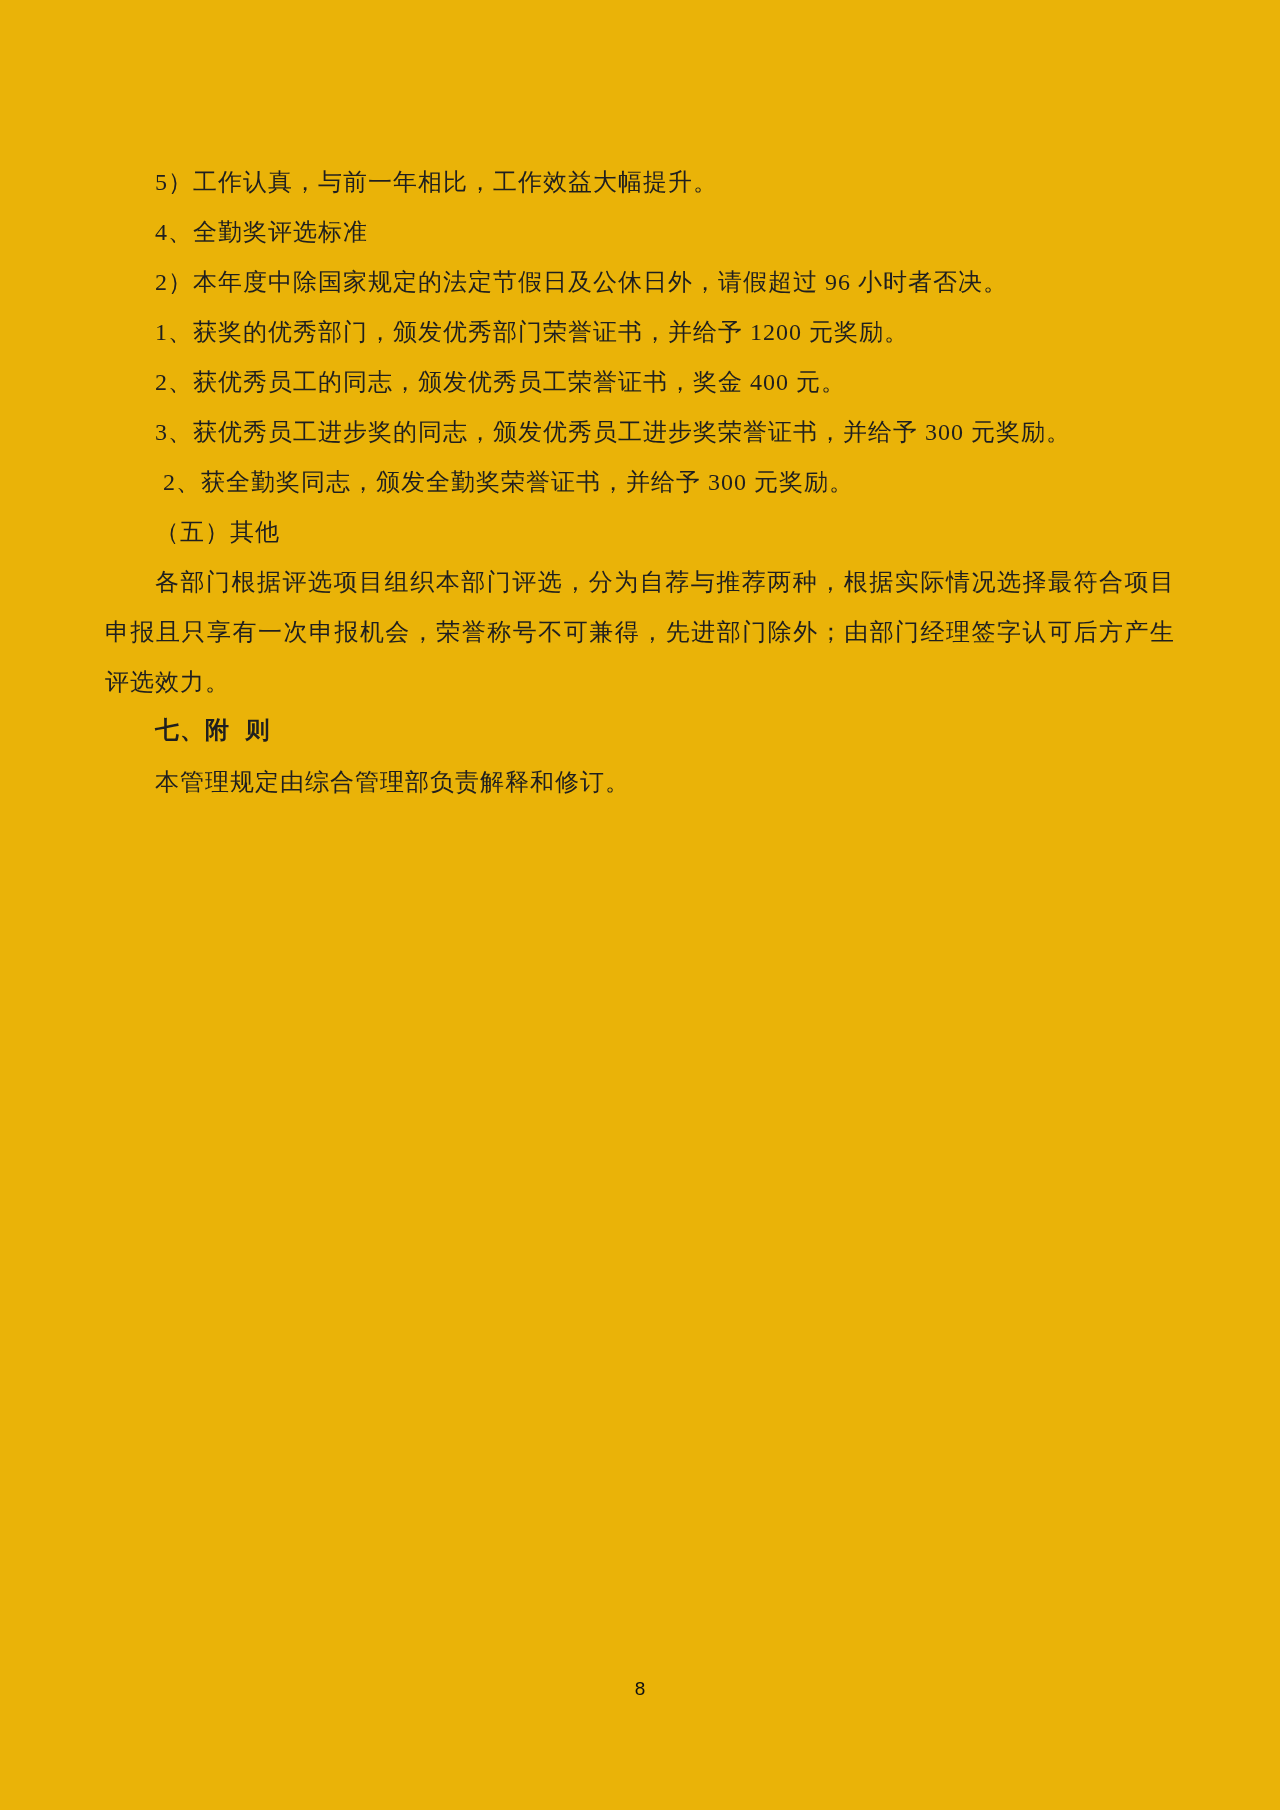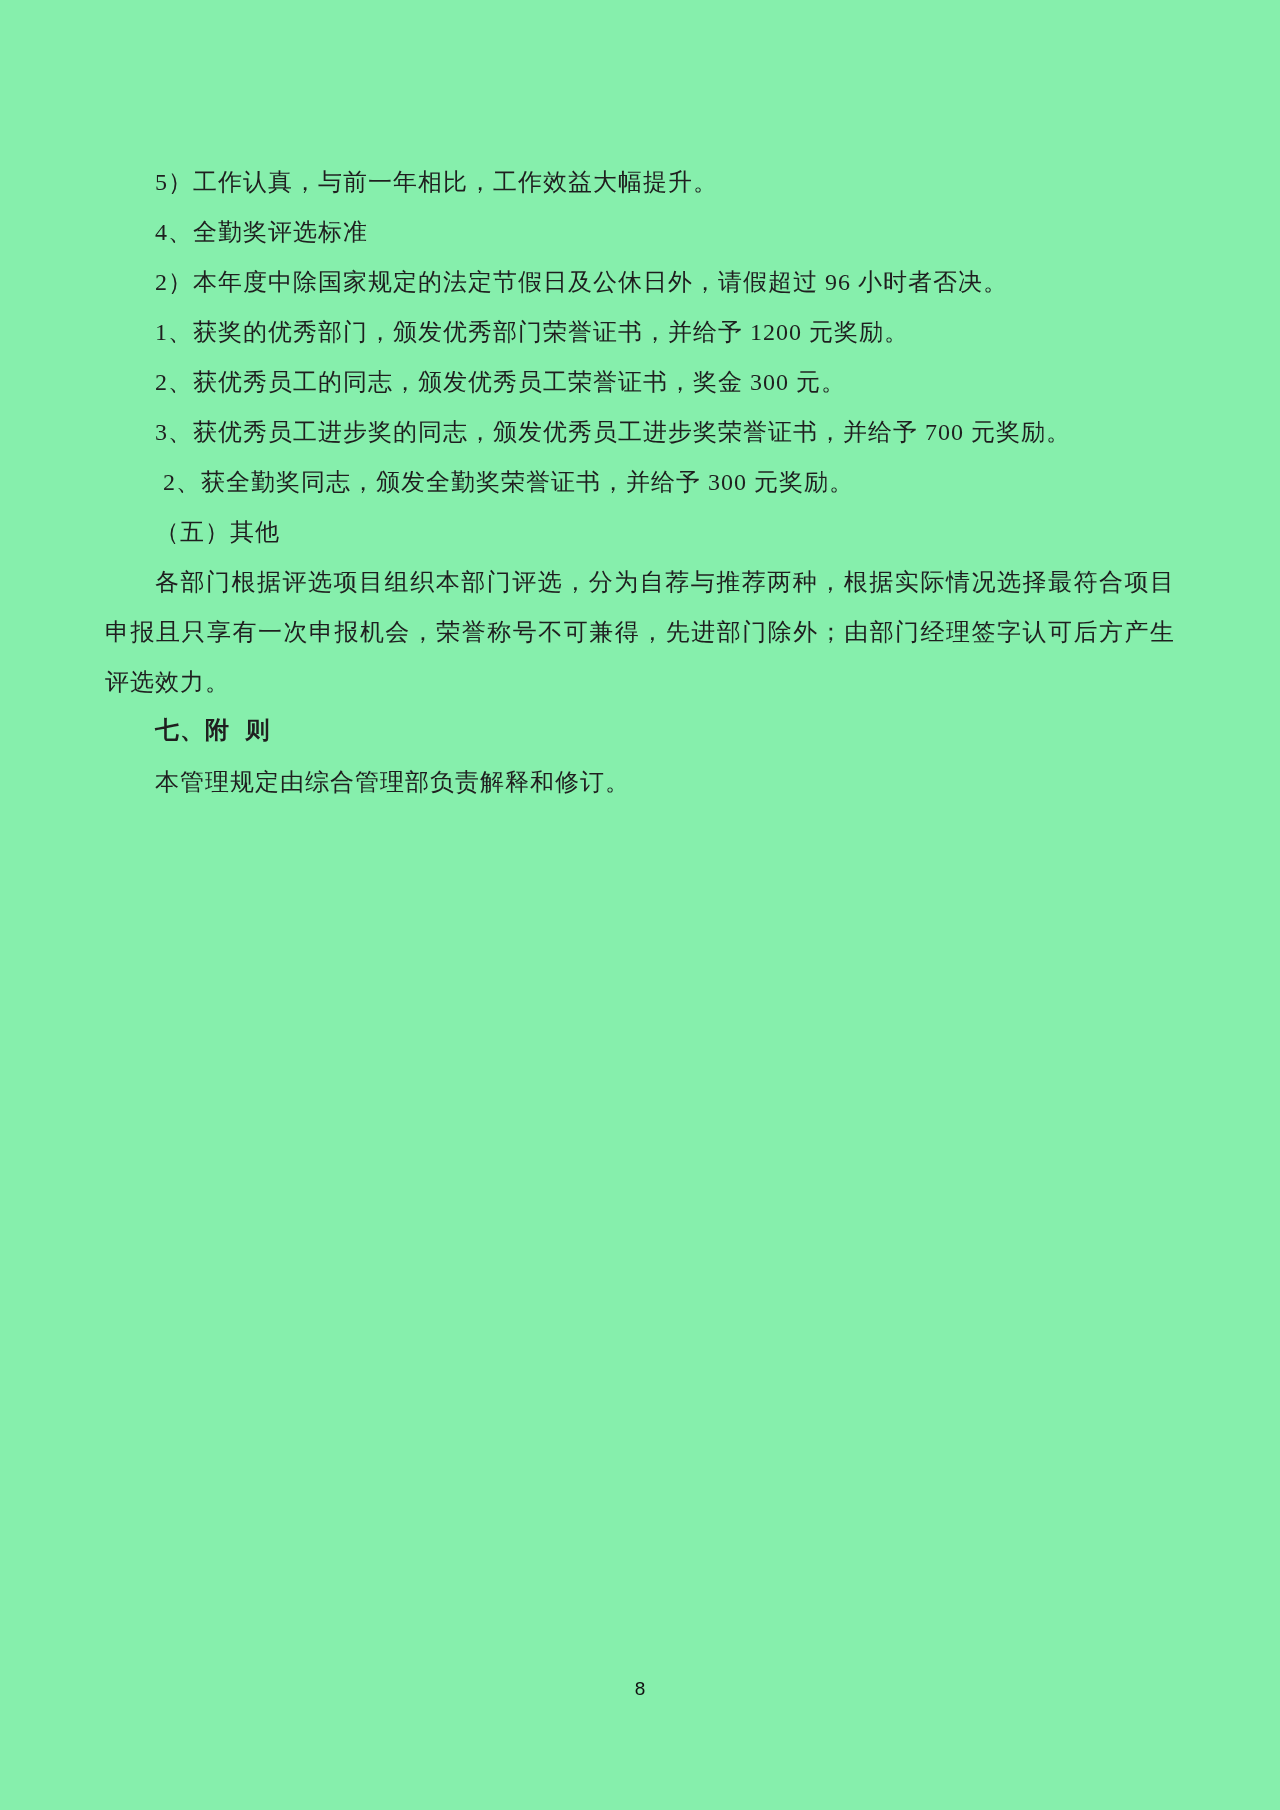"5）工作认真，与前一年相比，工作效益大幅提升。" .page { background: #86efac -> #eab308 }
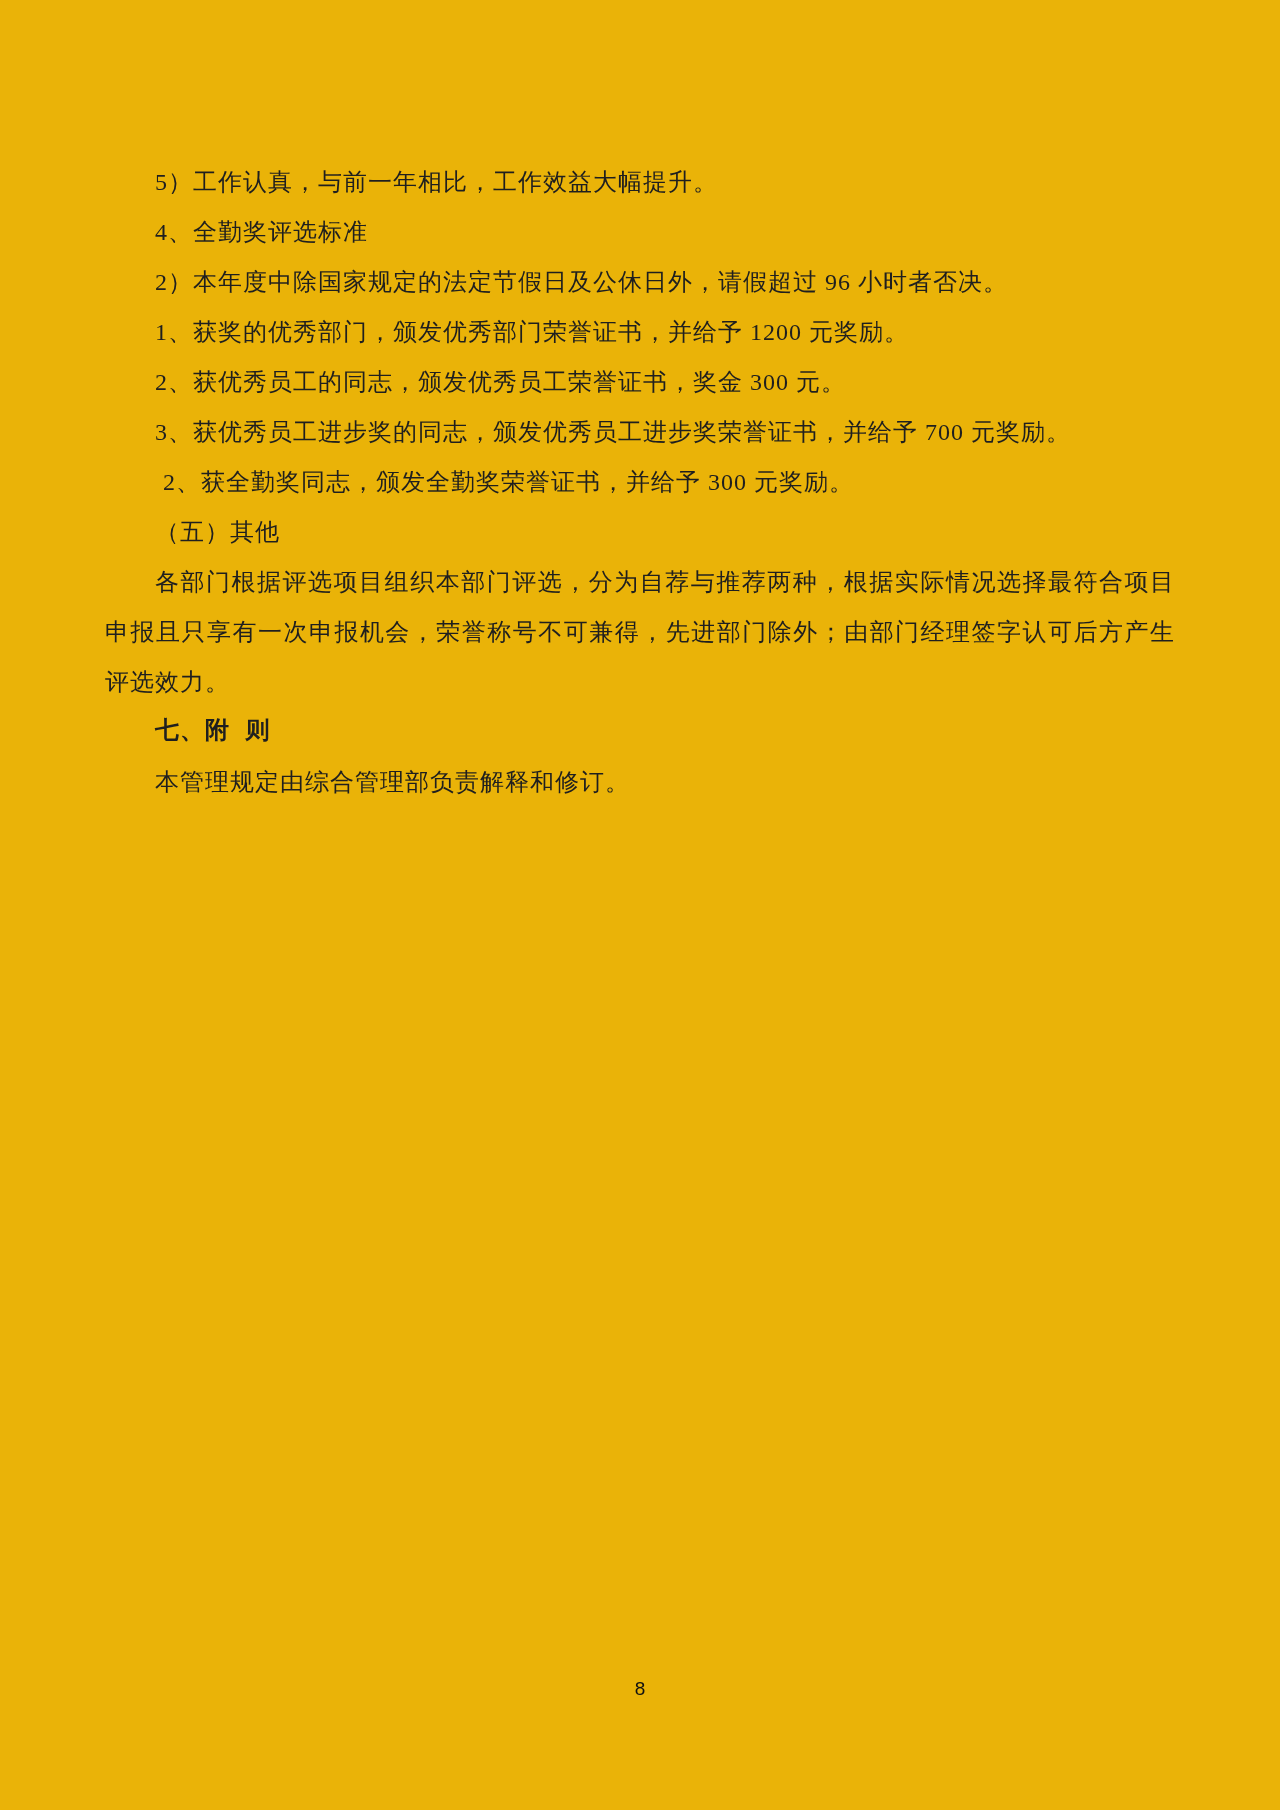"2、获优秀员工的同志，颁发优秀员工荣誉证书，奖金 300 元。" div.line { text: 300 -> 400 }
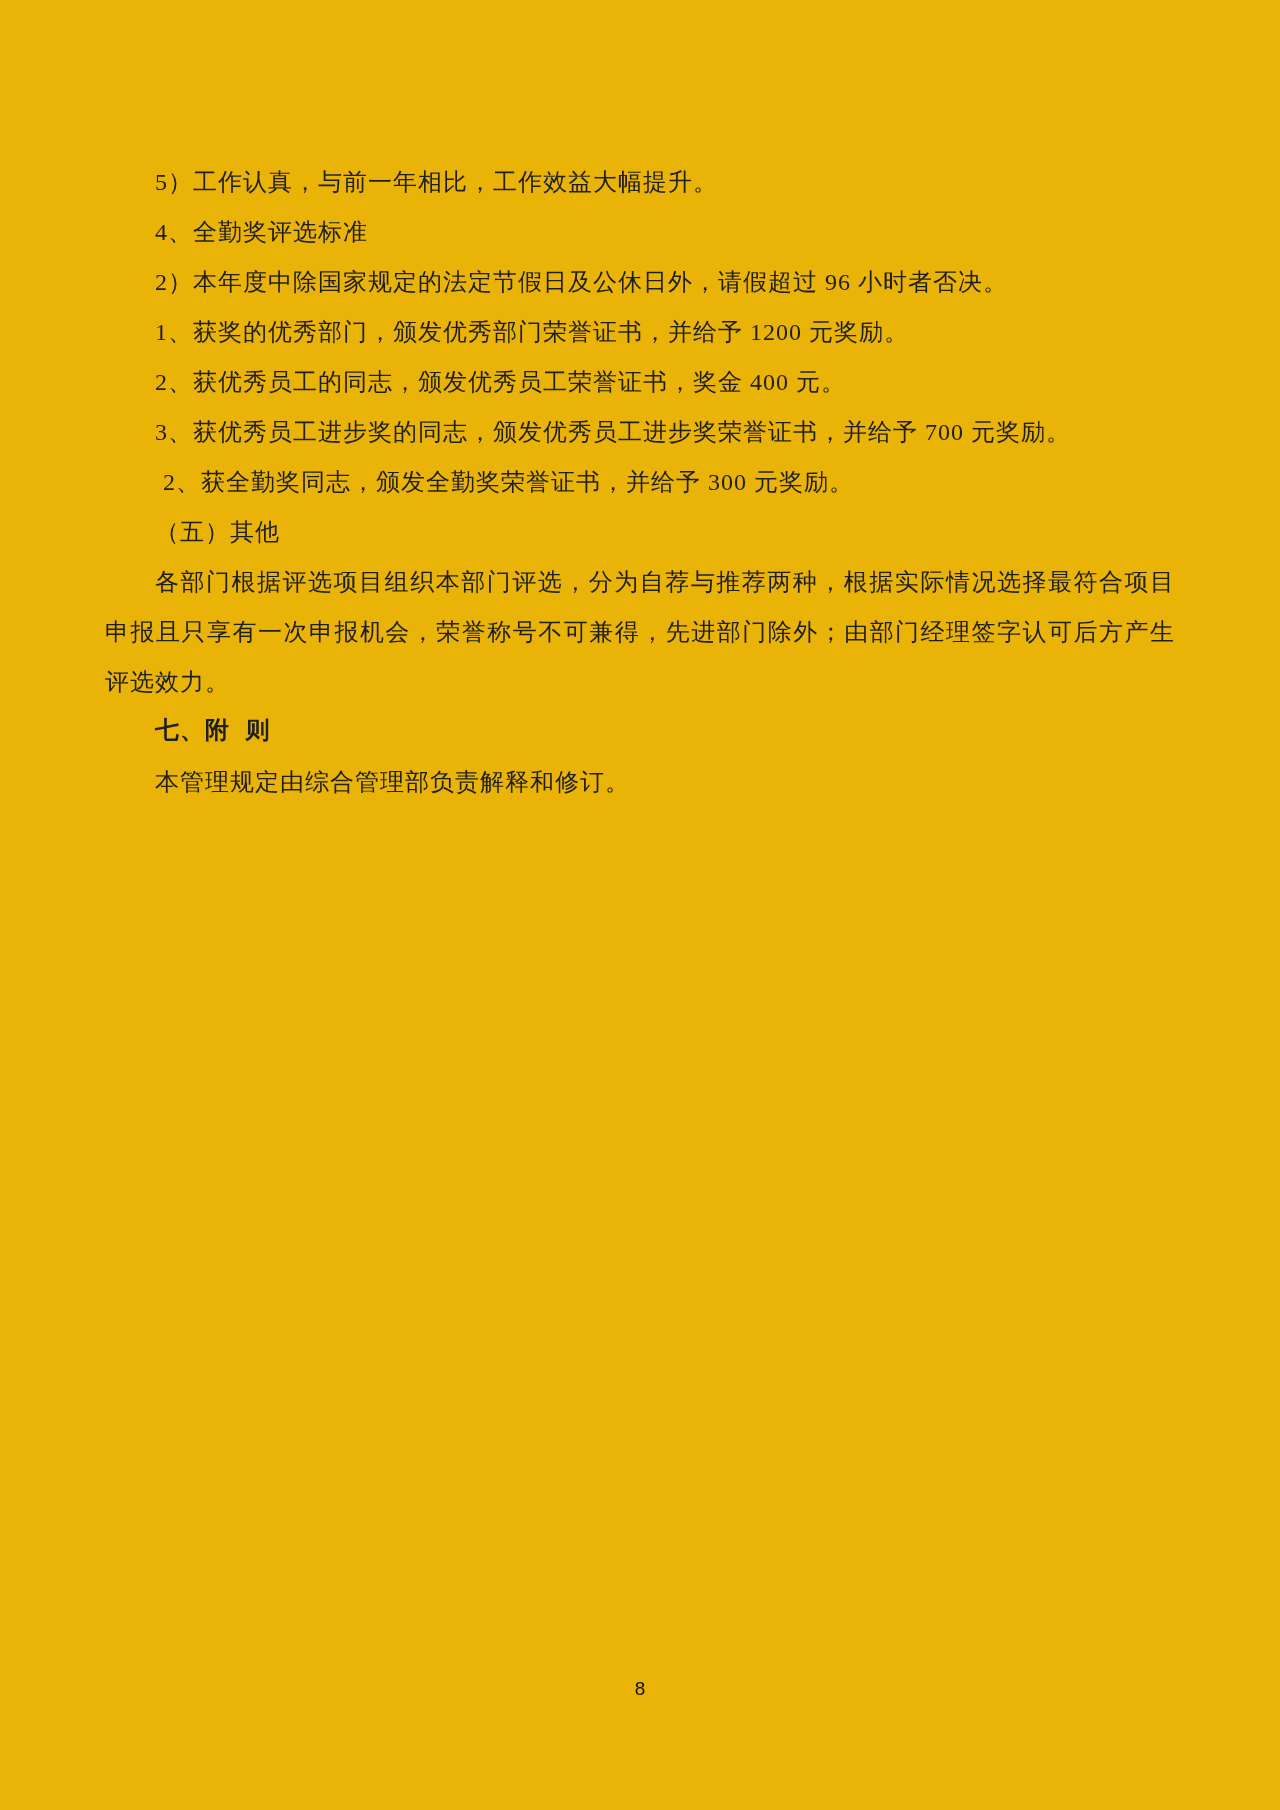"3、获优秀员工进步奖的同志，颁发优秀员工进步奖荣誉证书，并给予 700 元奖励。" div.line { text: 700 -> 300 }
